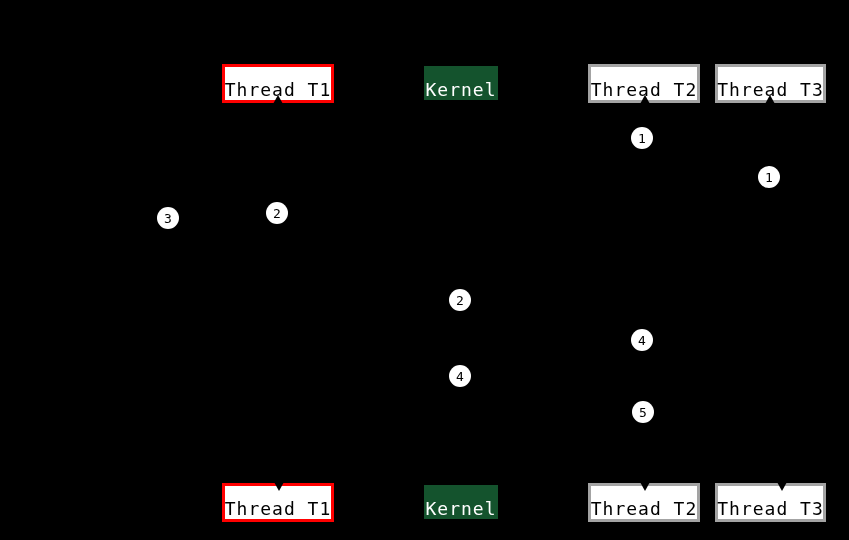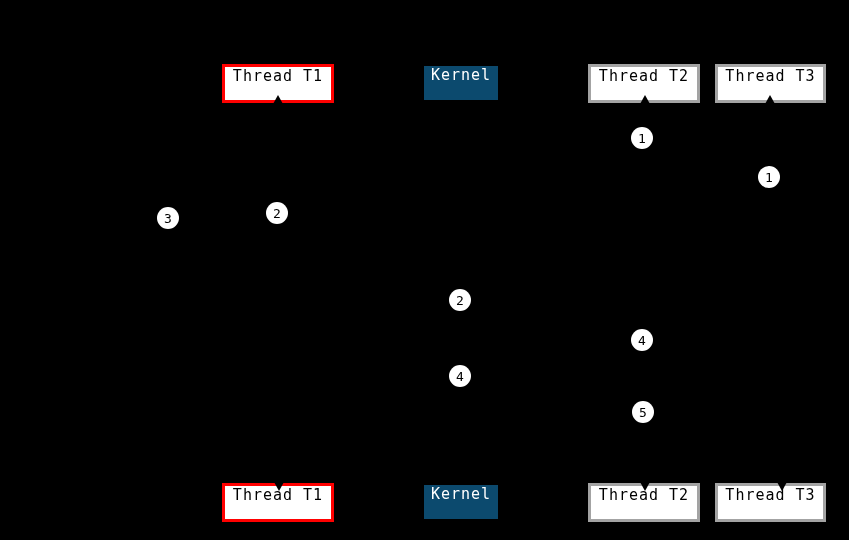"Thread T1" .node { align-items: flex-start -> flex-end; font-size: 15px -> 18px }
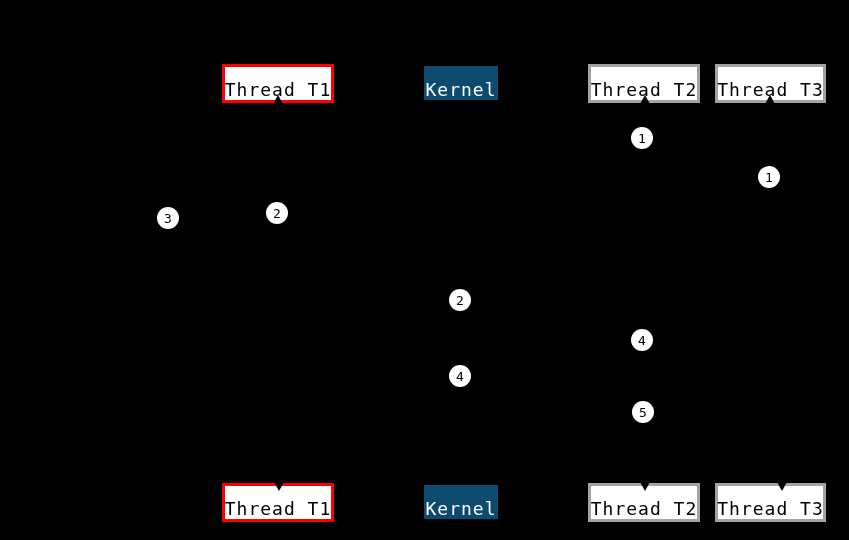"Kernel" .kernel-box { background: #0c4a6e -> #14532d }
